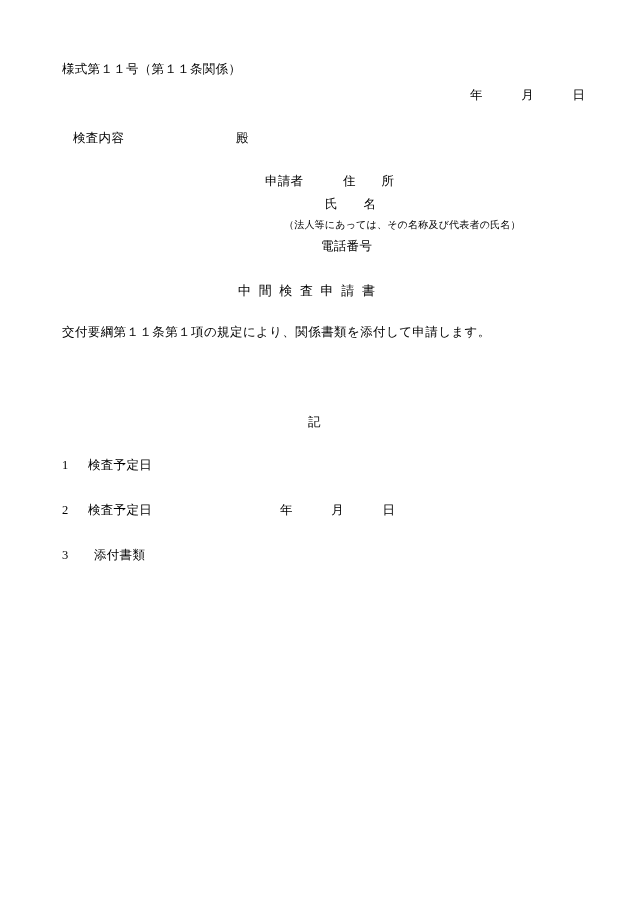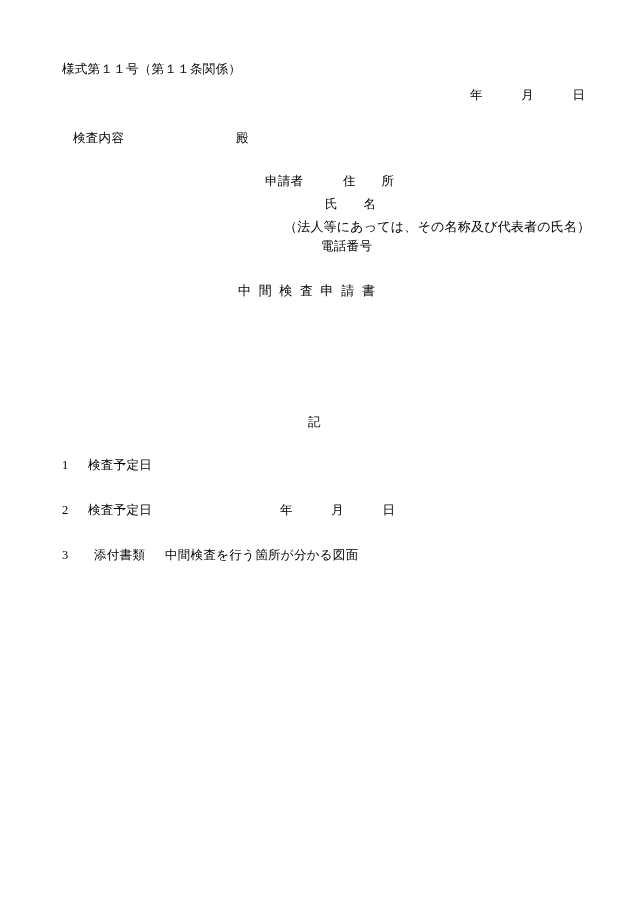"（法人等にあっては、その名称及び代表者の氏名）" .small { font-size: 13px -> 10px }
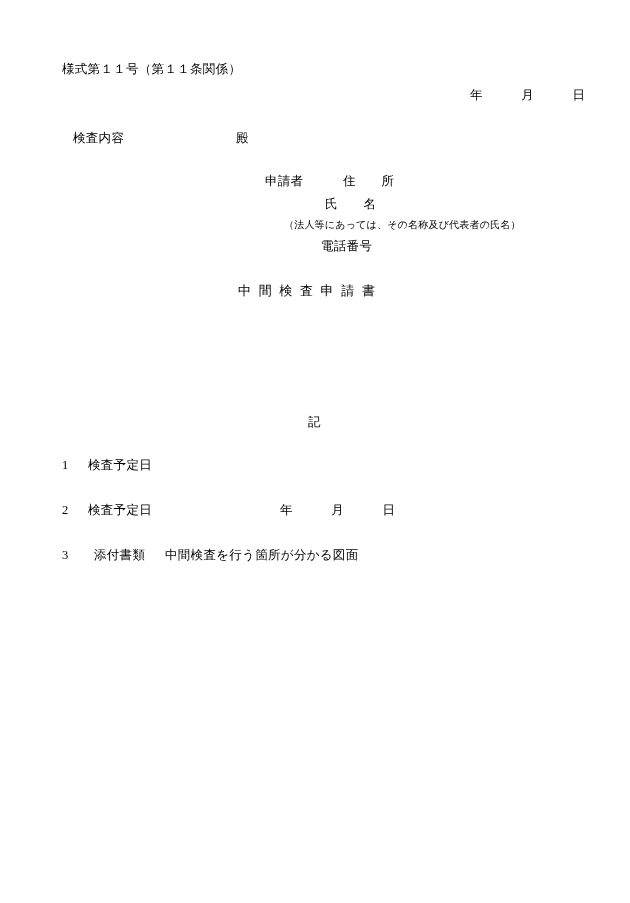"交付要綱第１１条第１項の規定により、関係書類を添付して申請します。" p { html: none -> <p>交付要綱第１１条第１項の規定により、関係書類を添付して申請します。</p> }
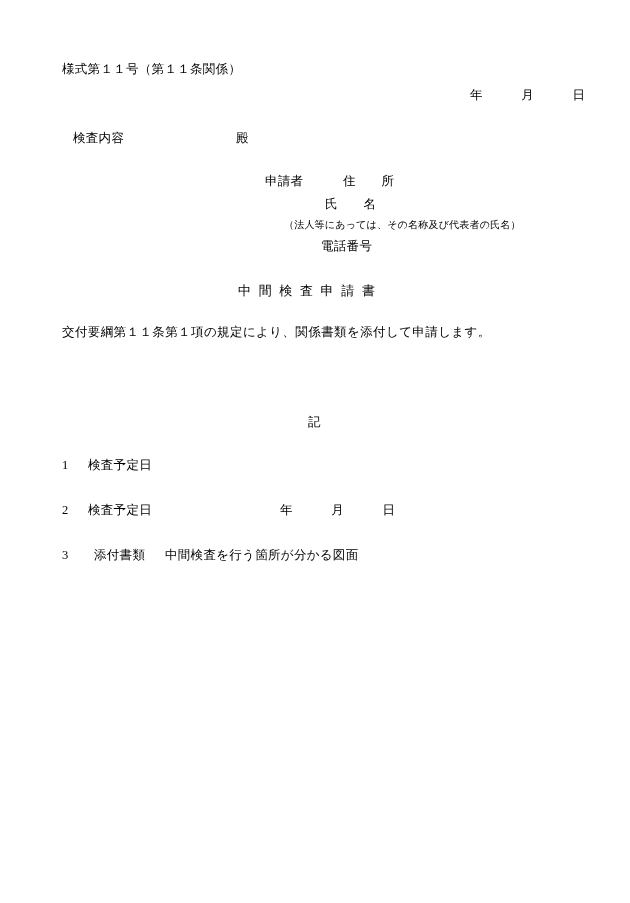"中間検査を行う箇所が分かる図面" div.line { html: <div>中間検査を行う箇所が分かる図面</div> -> none }
